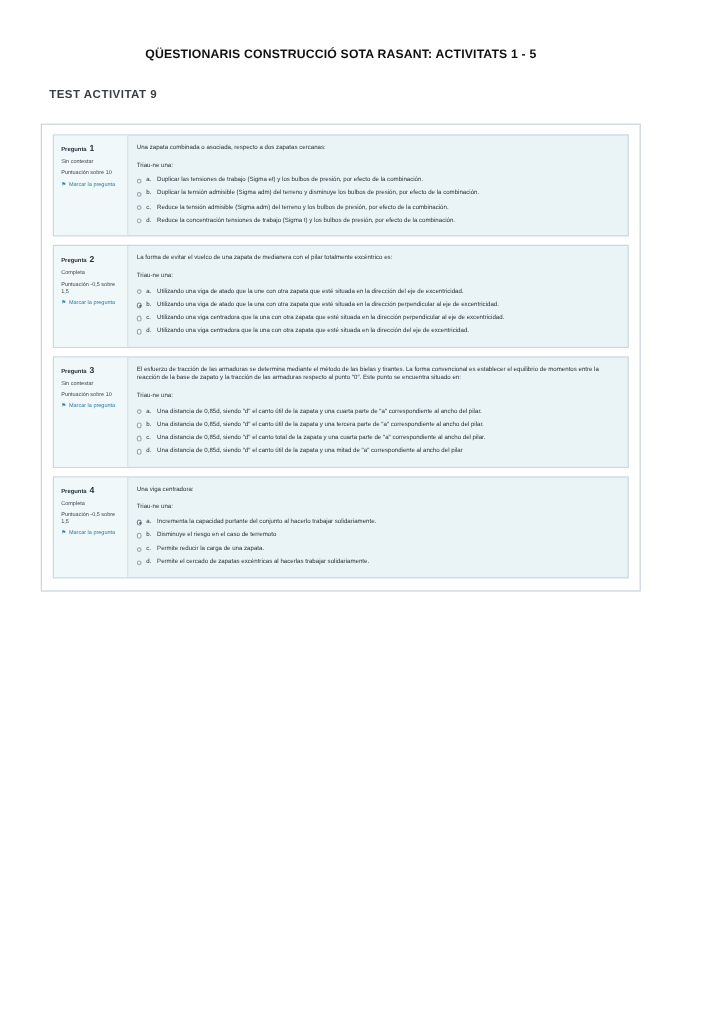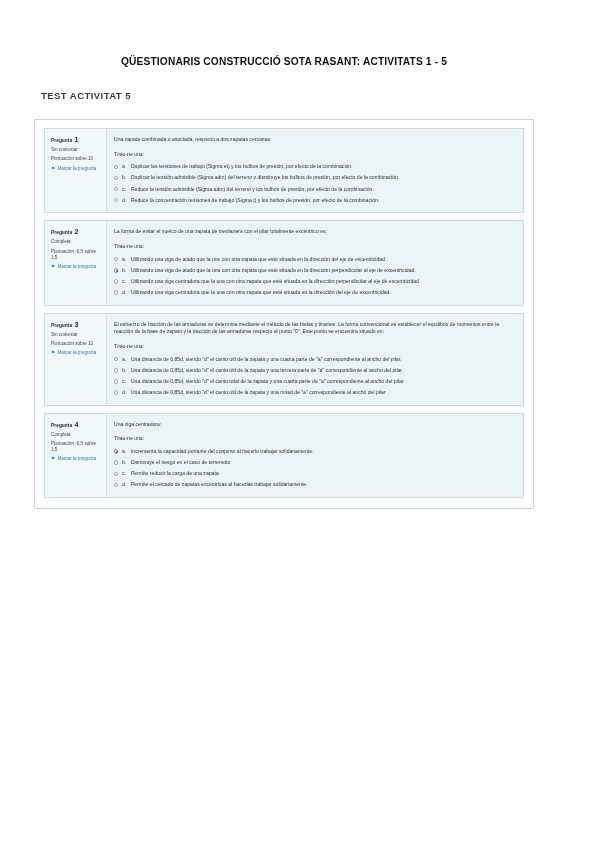"QÜESTIONARIS CONSTRUCCIÓ SOTA RASANT:" .page { padding: 16px 34px -> 0 34px }
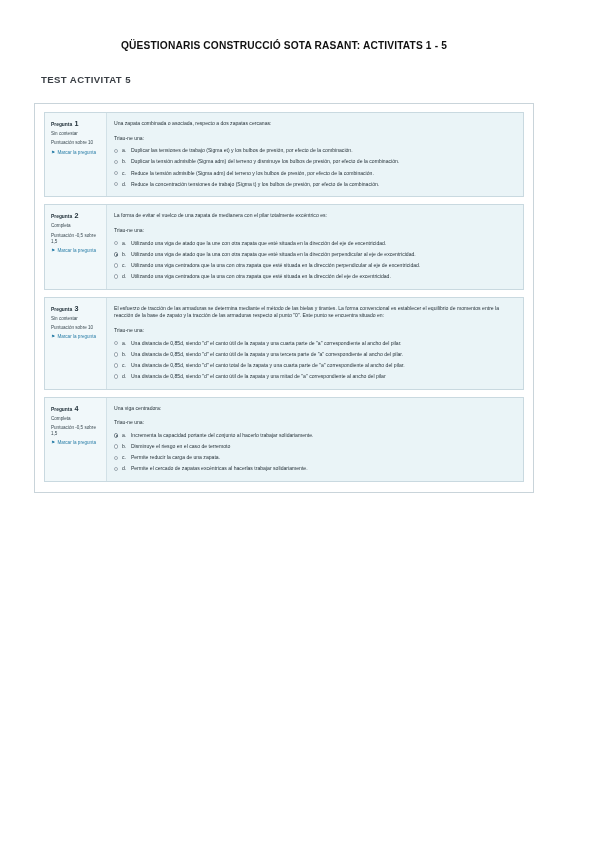"TEST ACTIVITAT 5" h2.section-title { text: 5 -> 9 }
